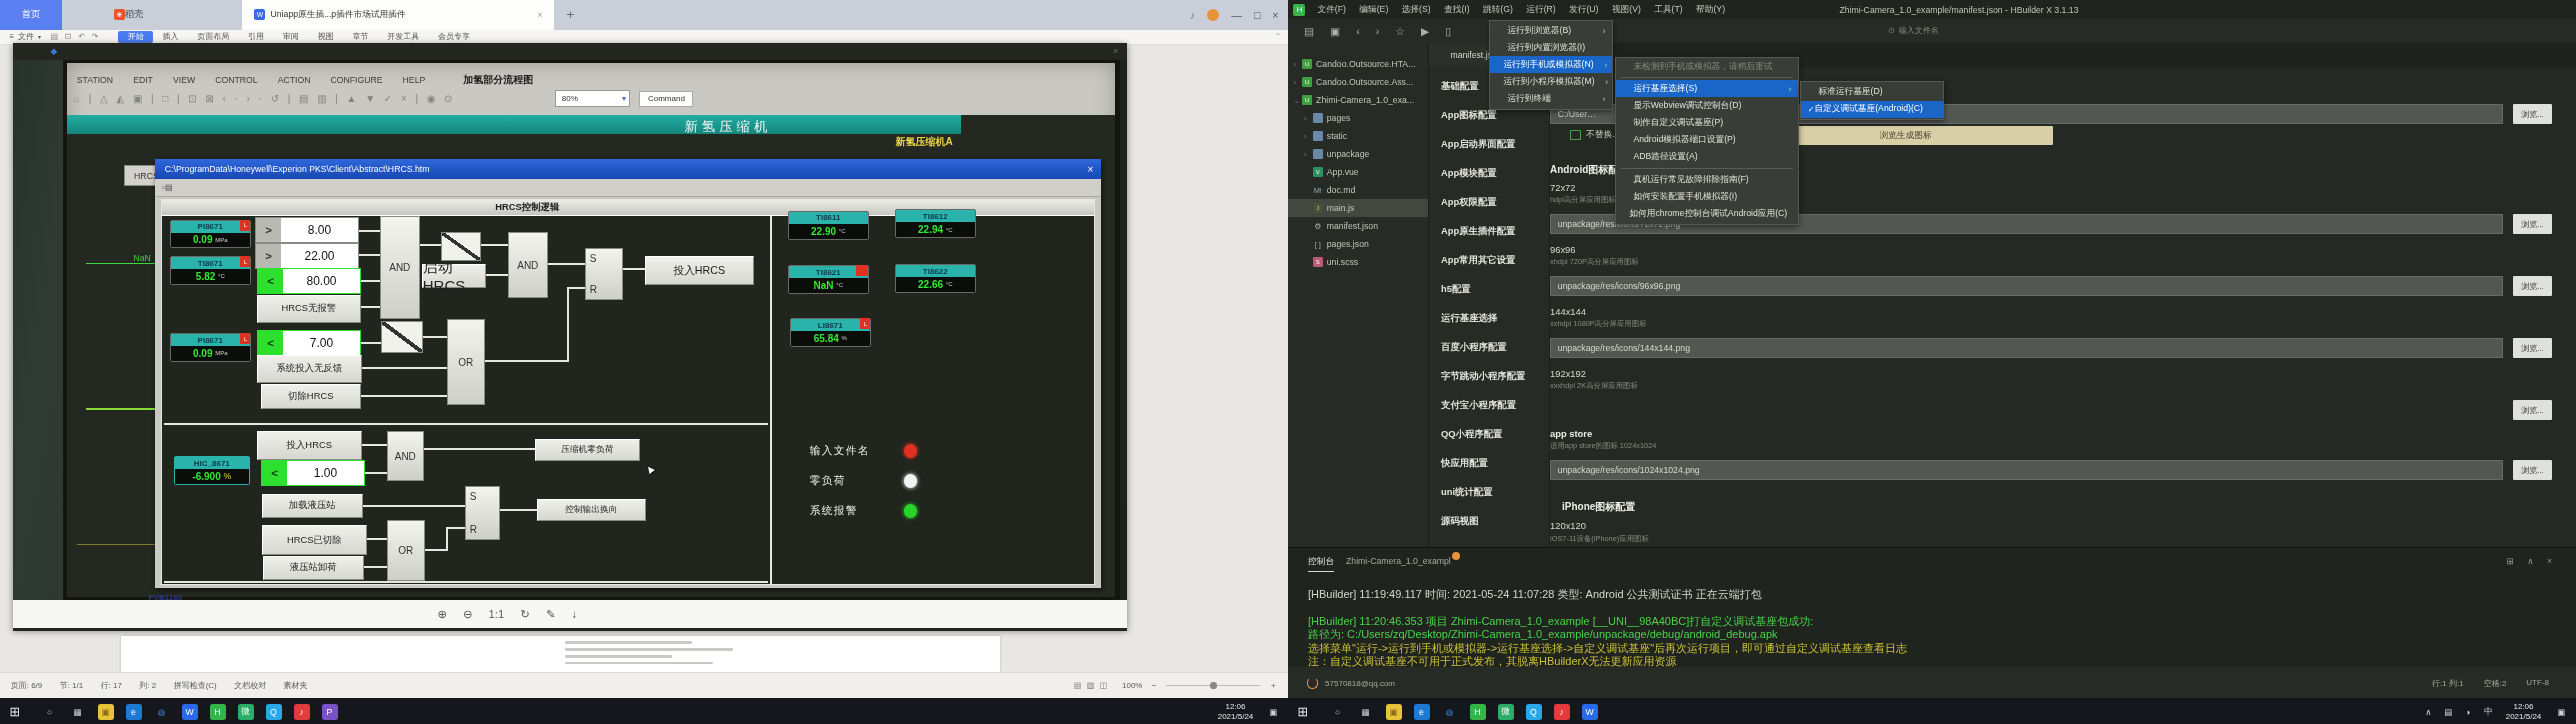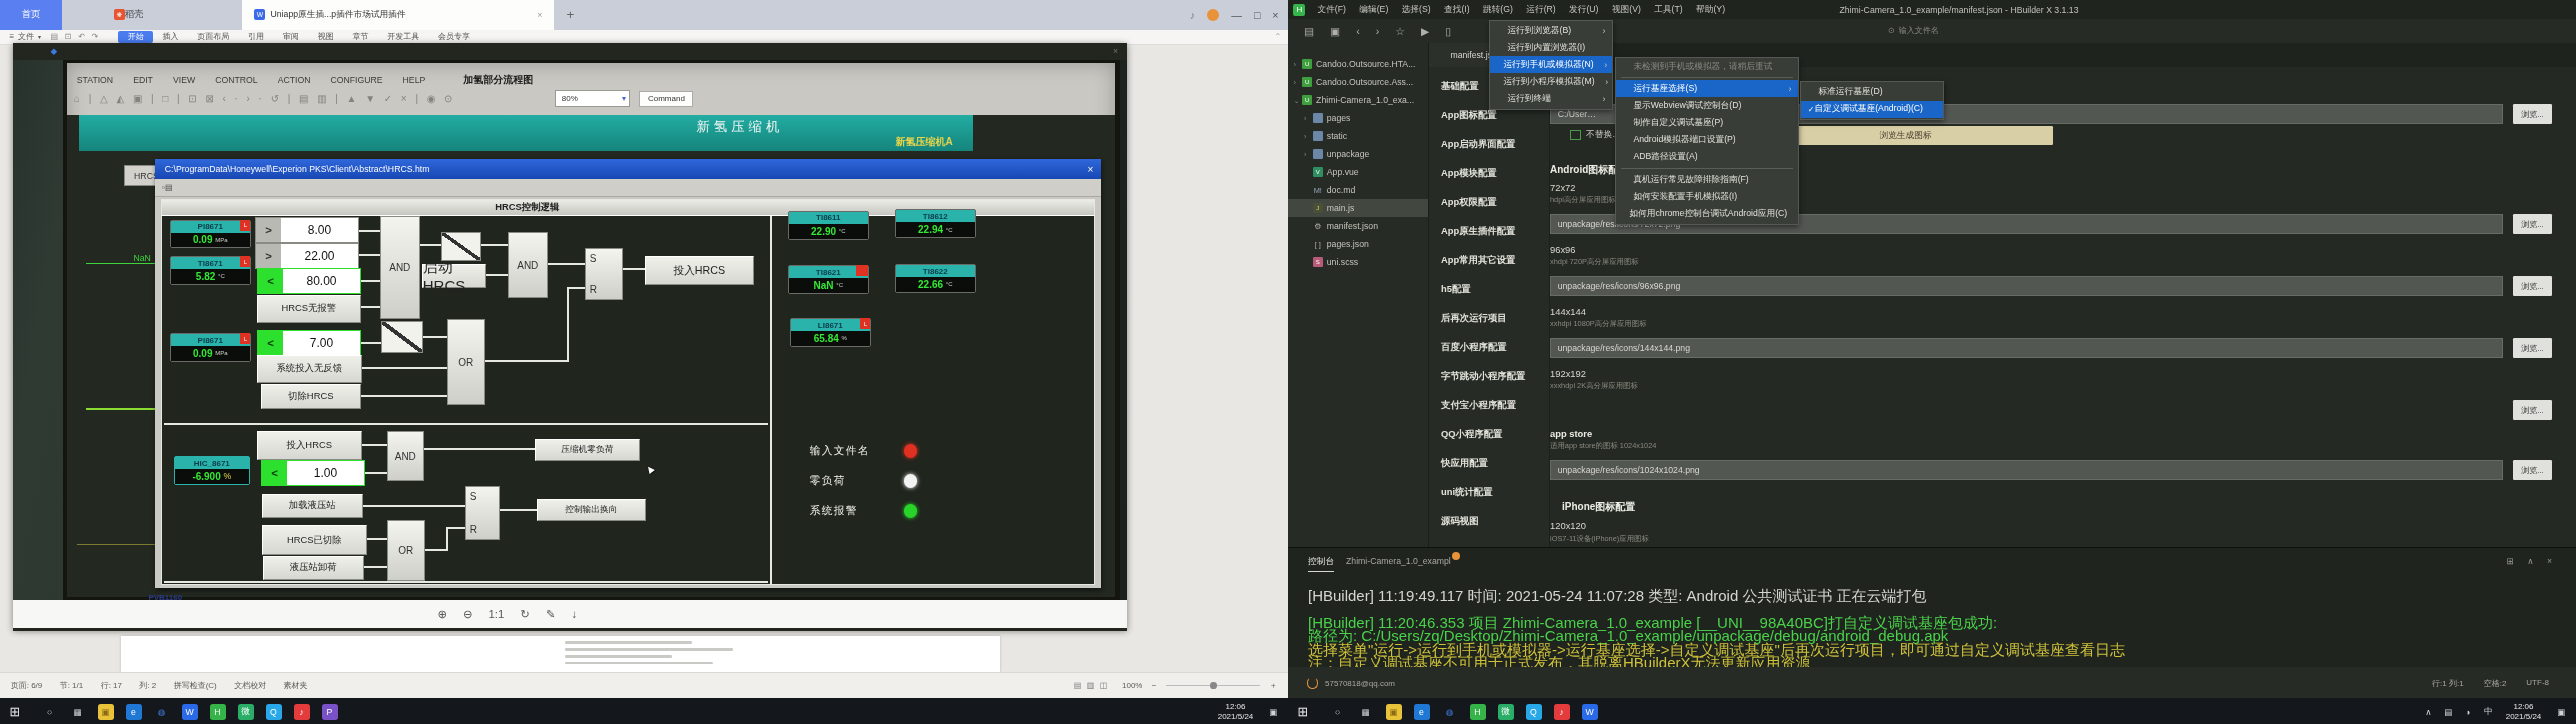"新氢压缩机" #st-band { height: 36px -> 19px; left: 12px -> 0 }
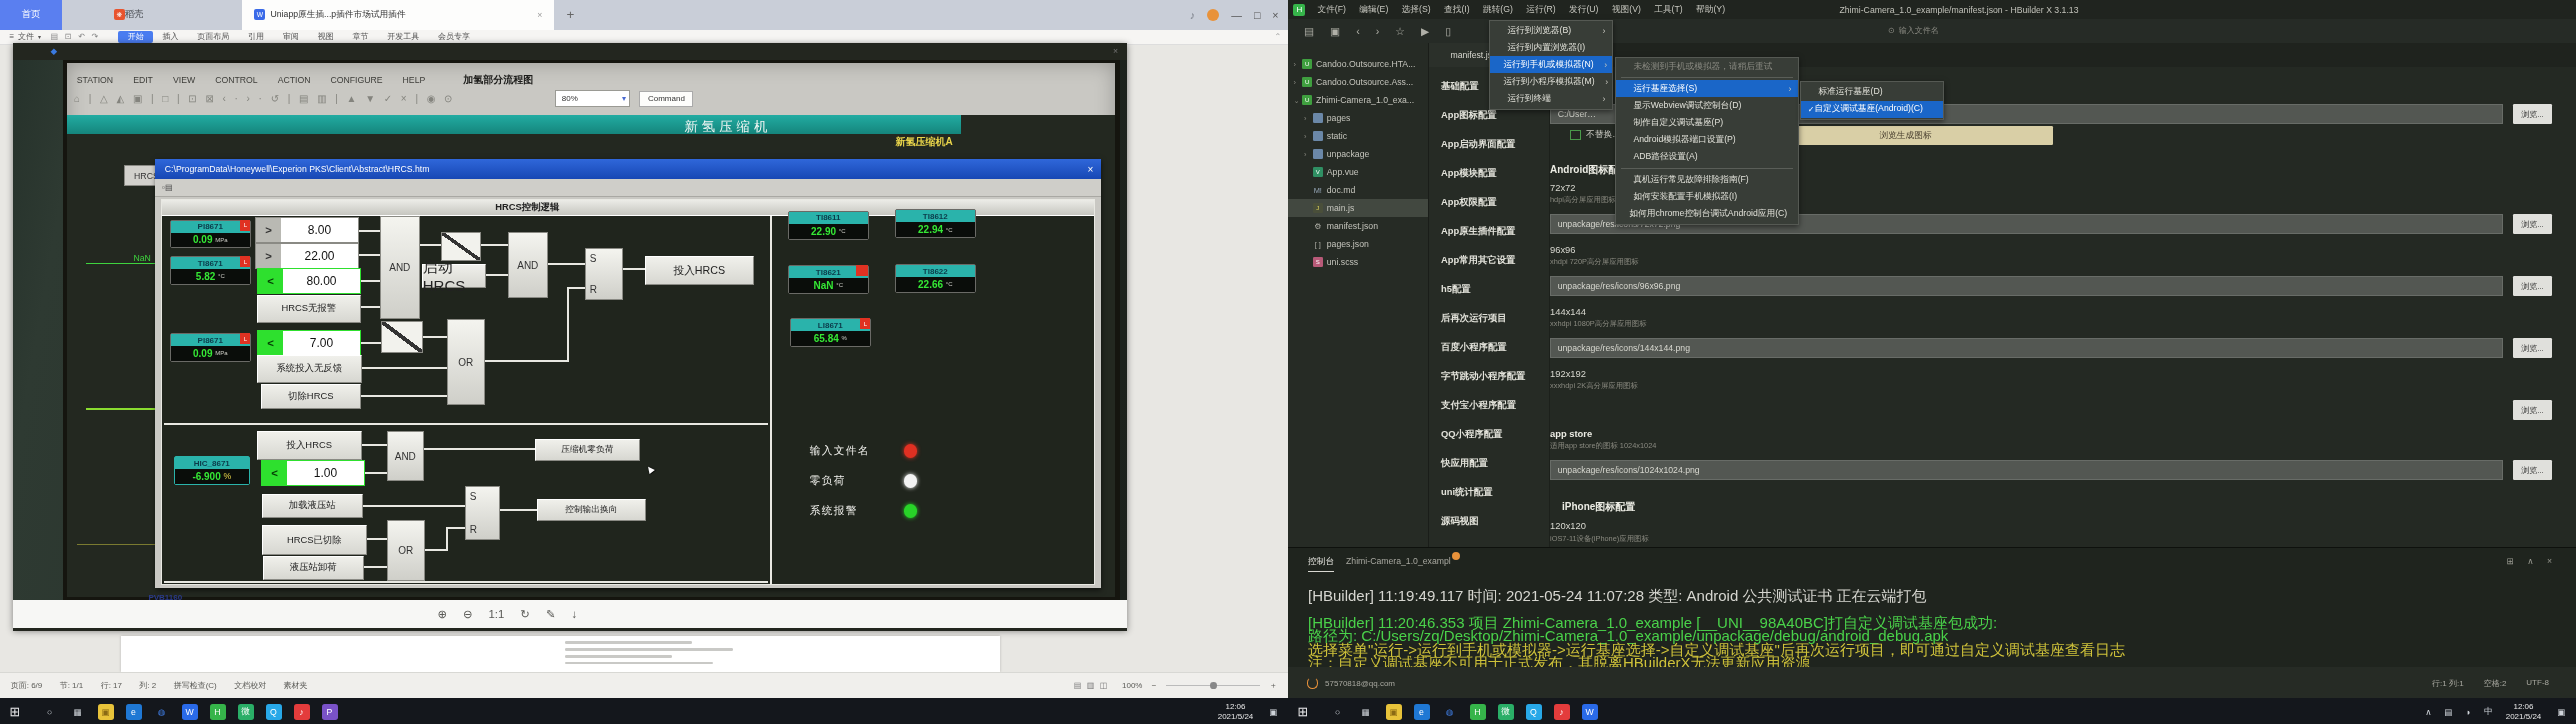"后再次运行项目" div.navitem { text: 后再次运行项目 -> 运行基座选择 }
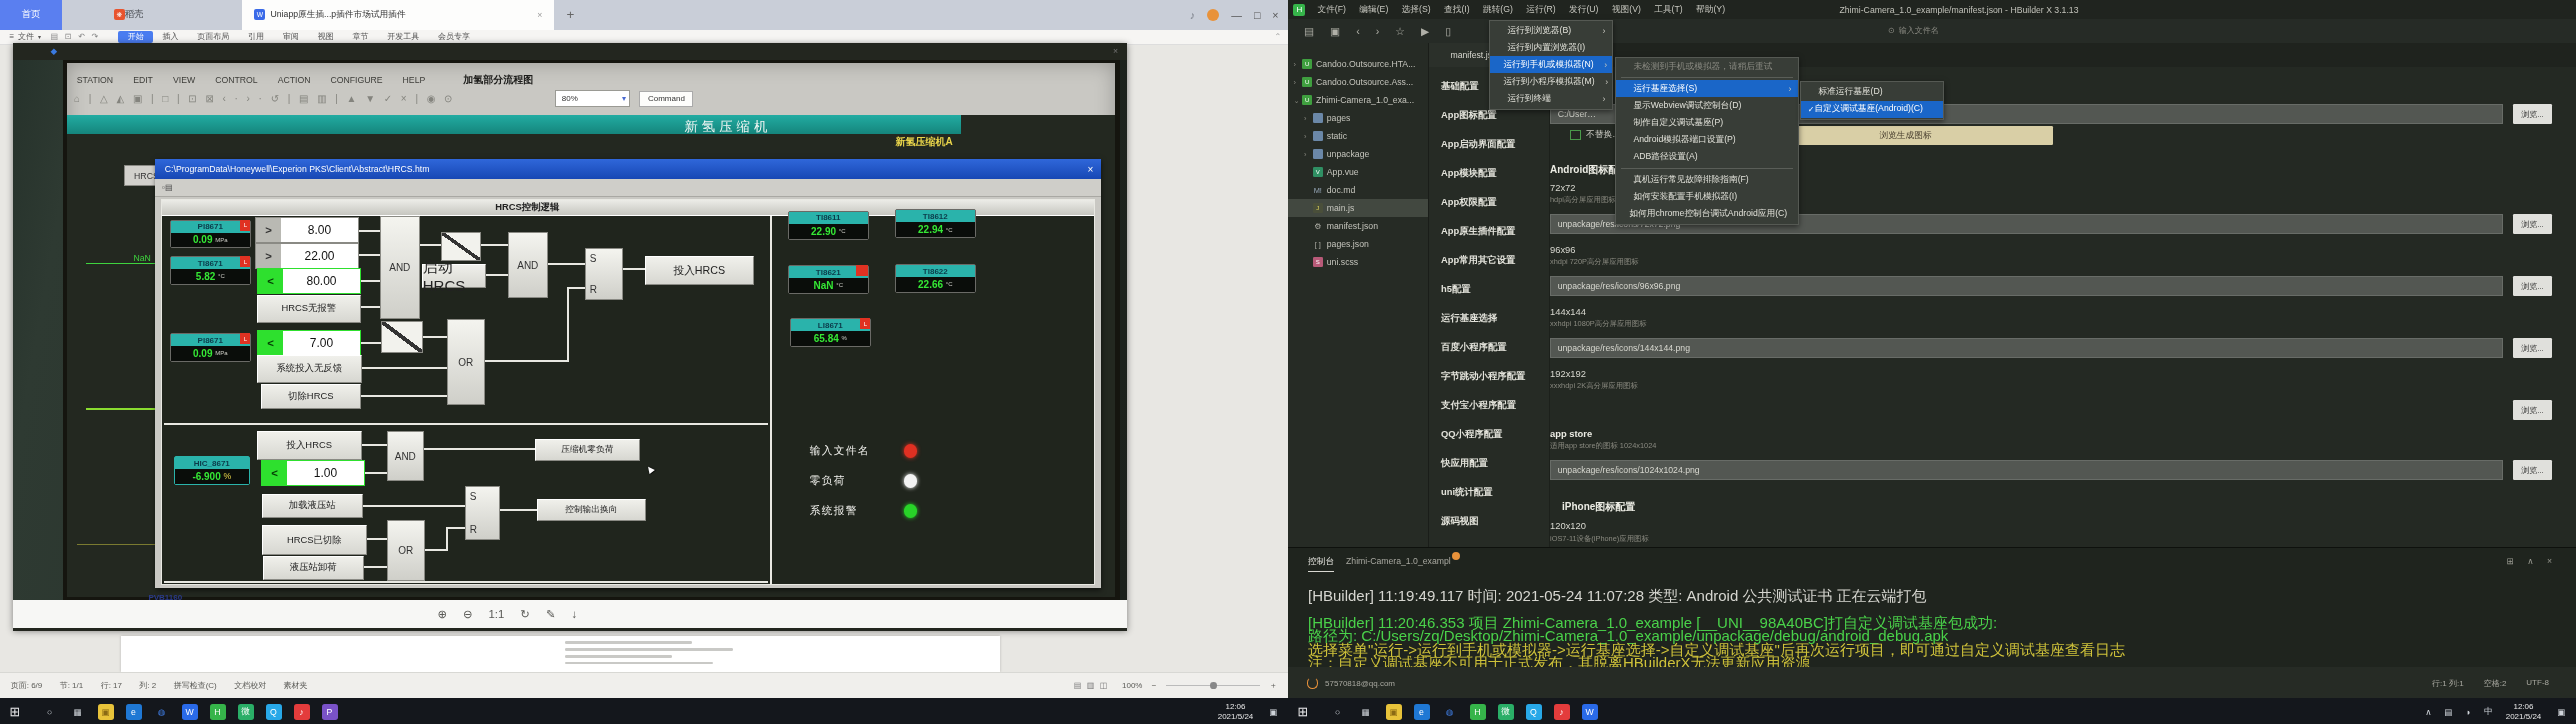"[HBuilder] 11:19:49.117 时间: 2021-05-24" .cline { font-size: 15px -> 11px }
